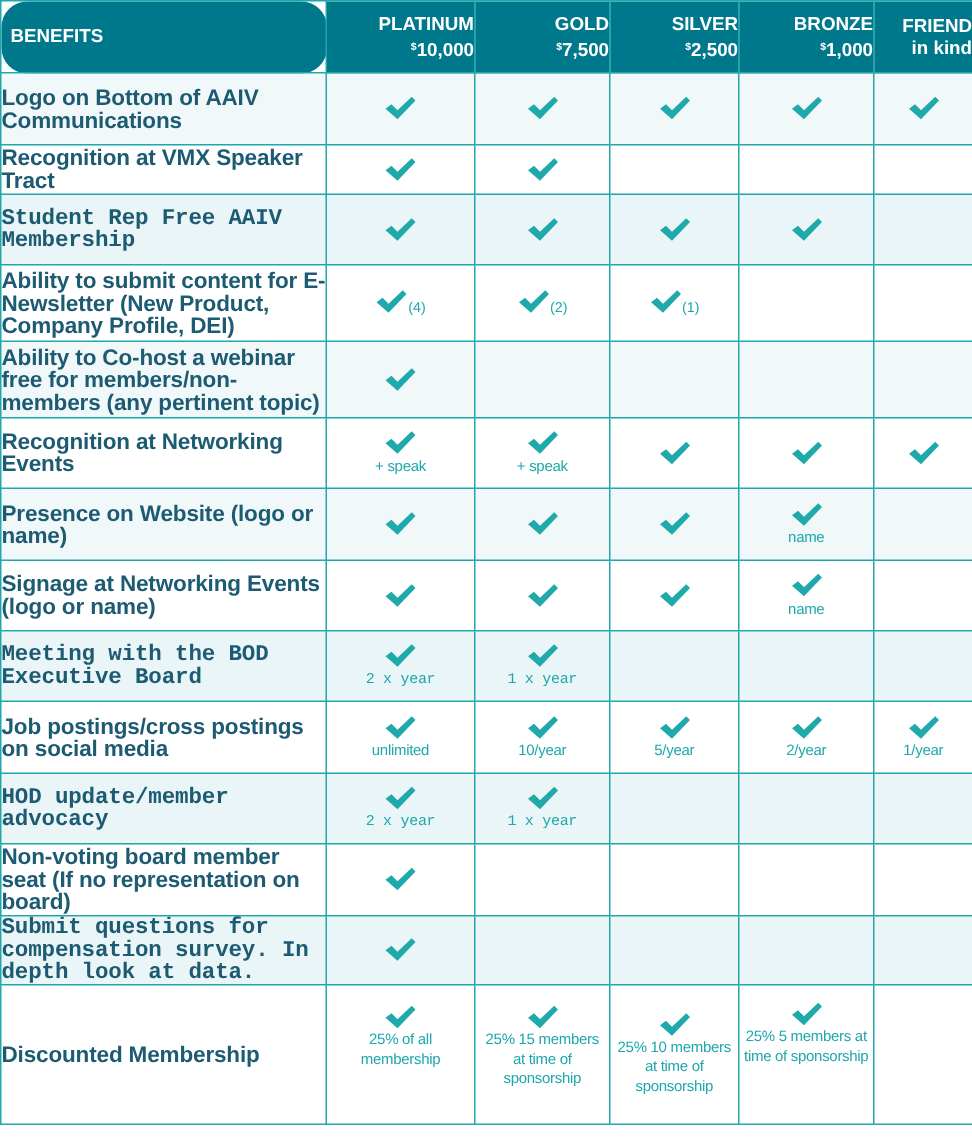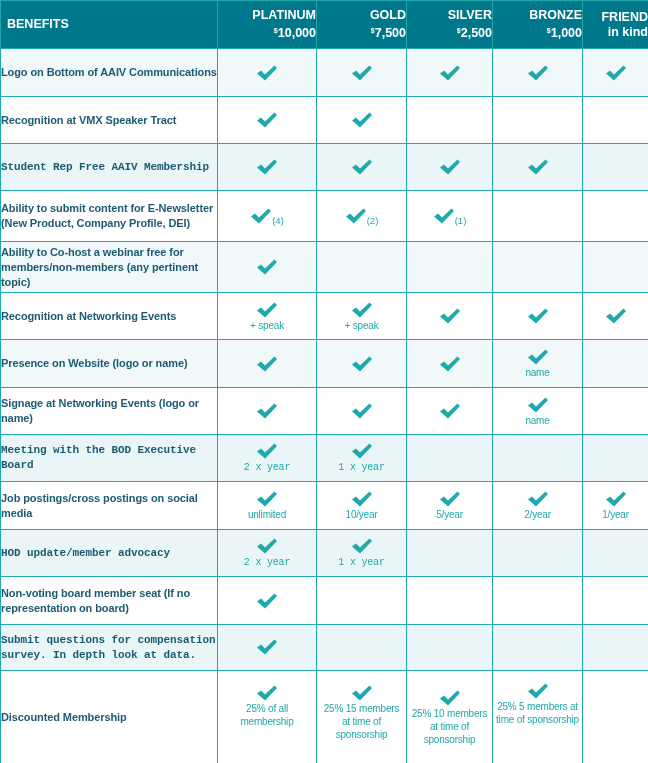"BENEFITS" table.benefits thead th.benefits-head { border-radius: none -> 17px }
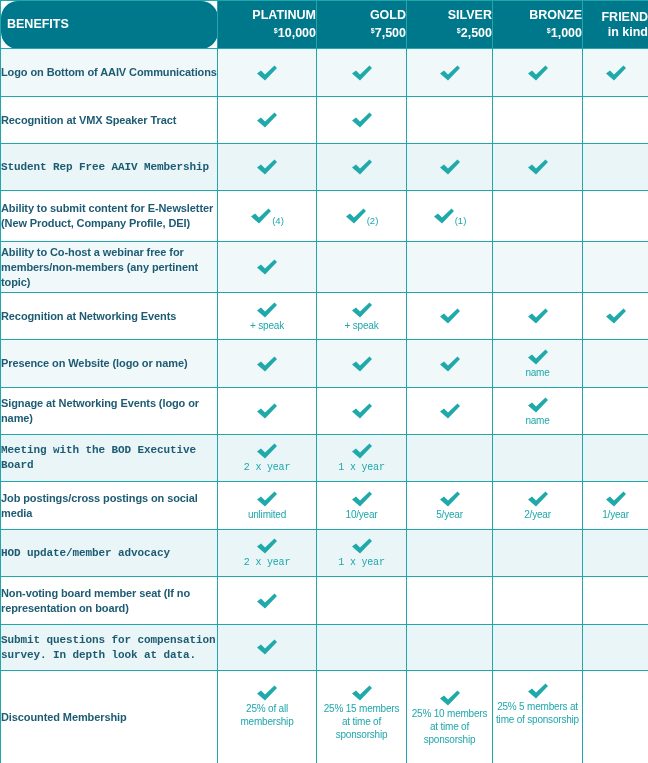"Logo on Bottom of AAIV" td.label { font-size: 11px -> 15px }
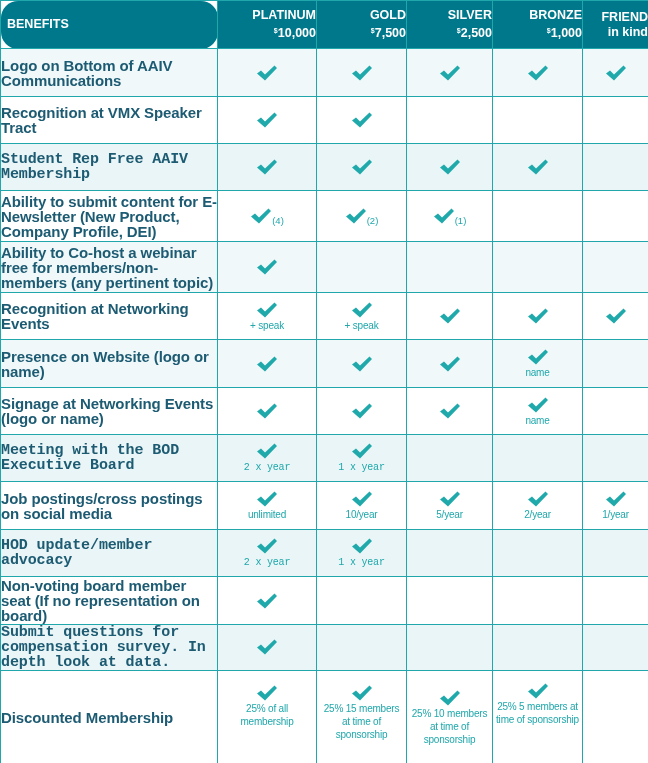"Recognition at VMX Speaker Tract" tr.plain { height: 47px -> 33px }
